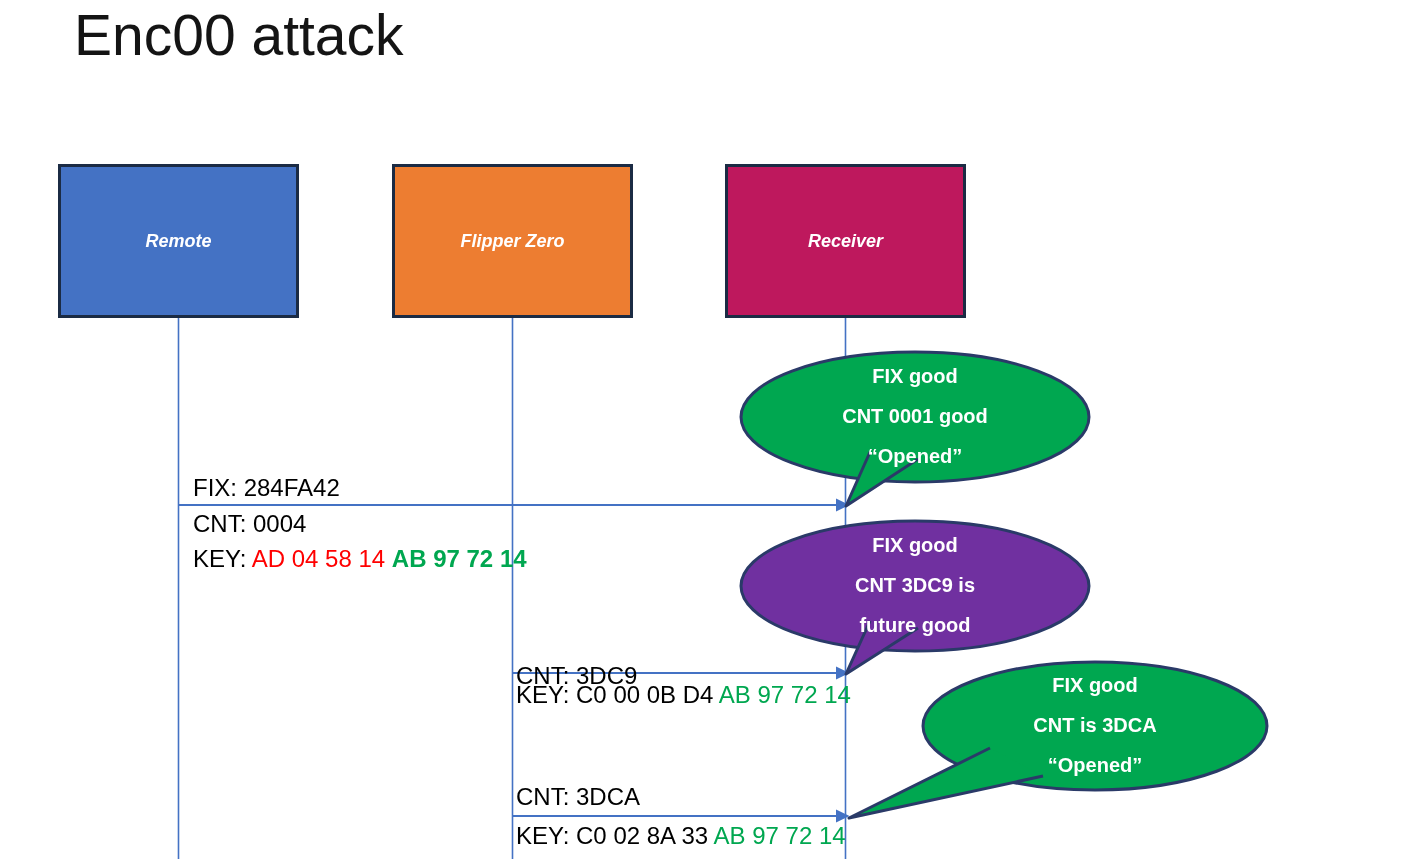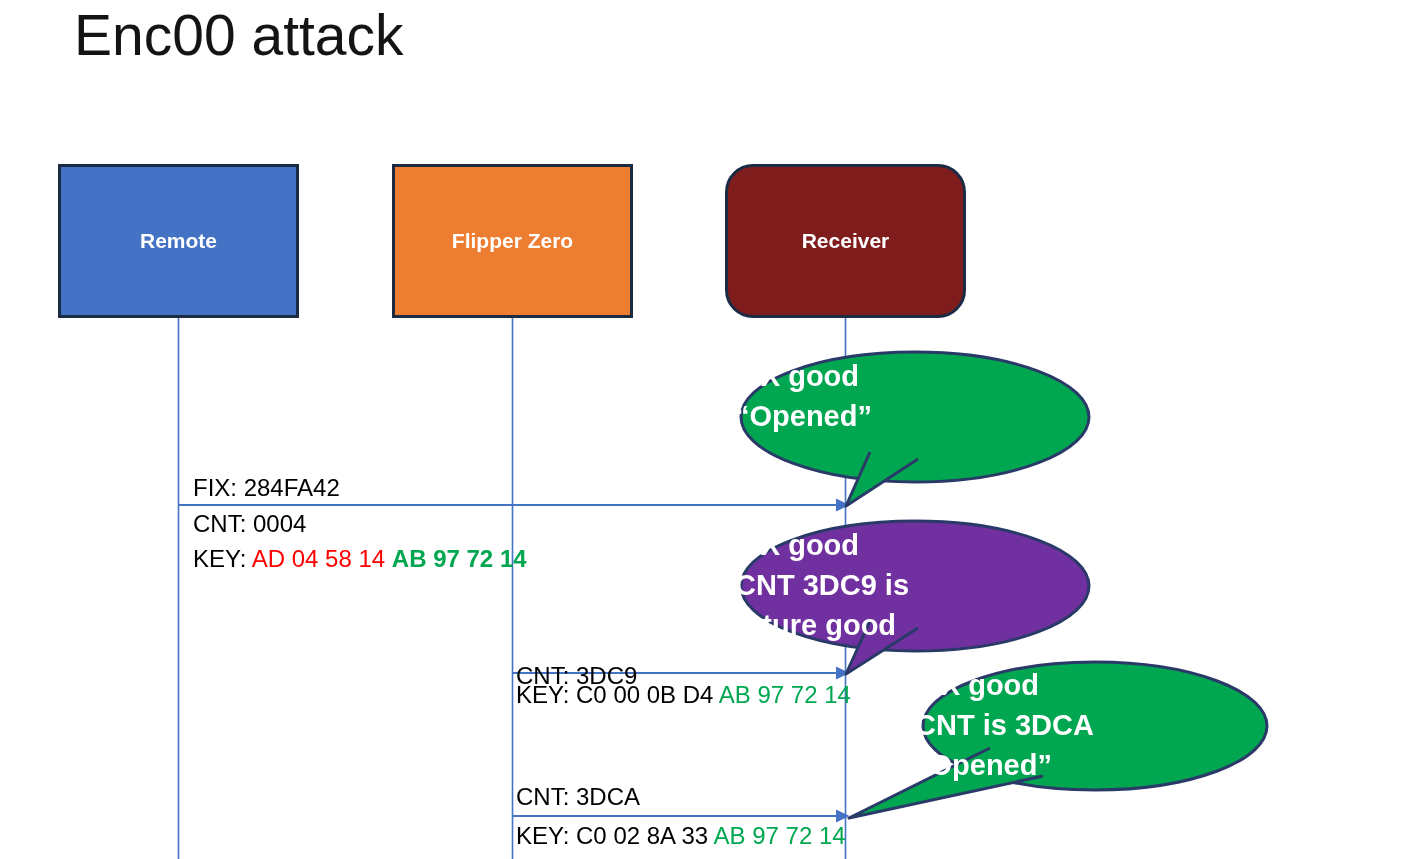"Remote" .actor-label { font-size: 21px -> 18px; font-style: none -> italic }
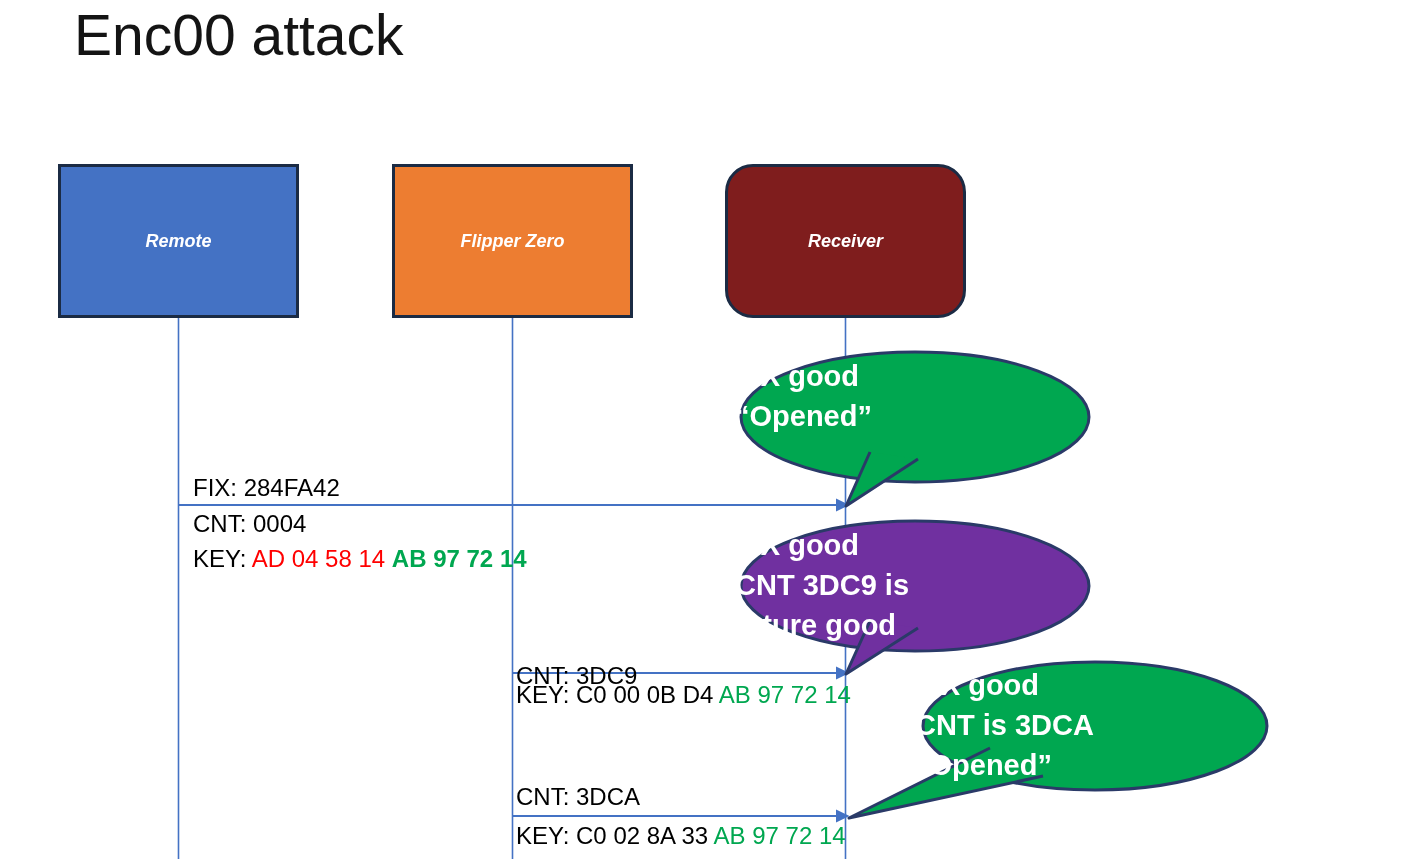"Receiver" div.actor { background: #7f1d1d -> #be185d; border-radius: 28px -> none }
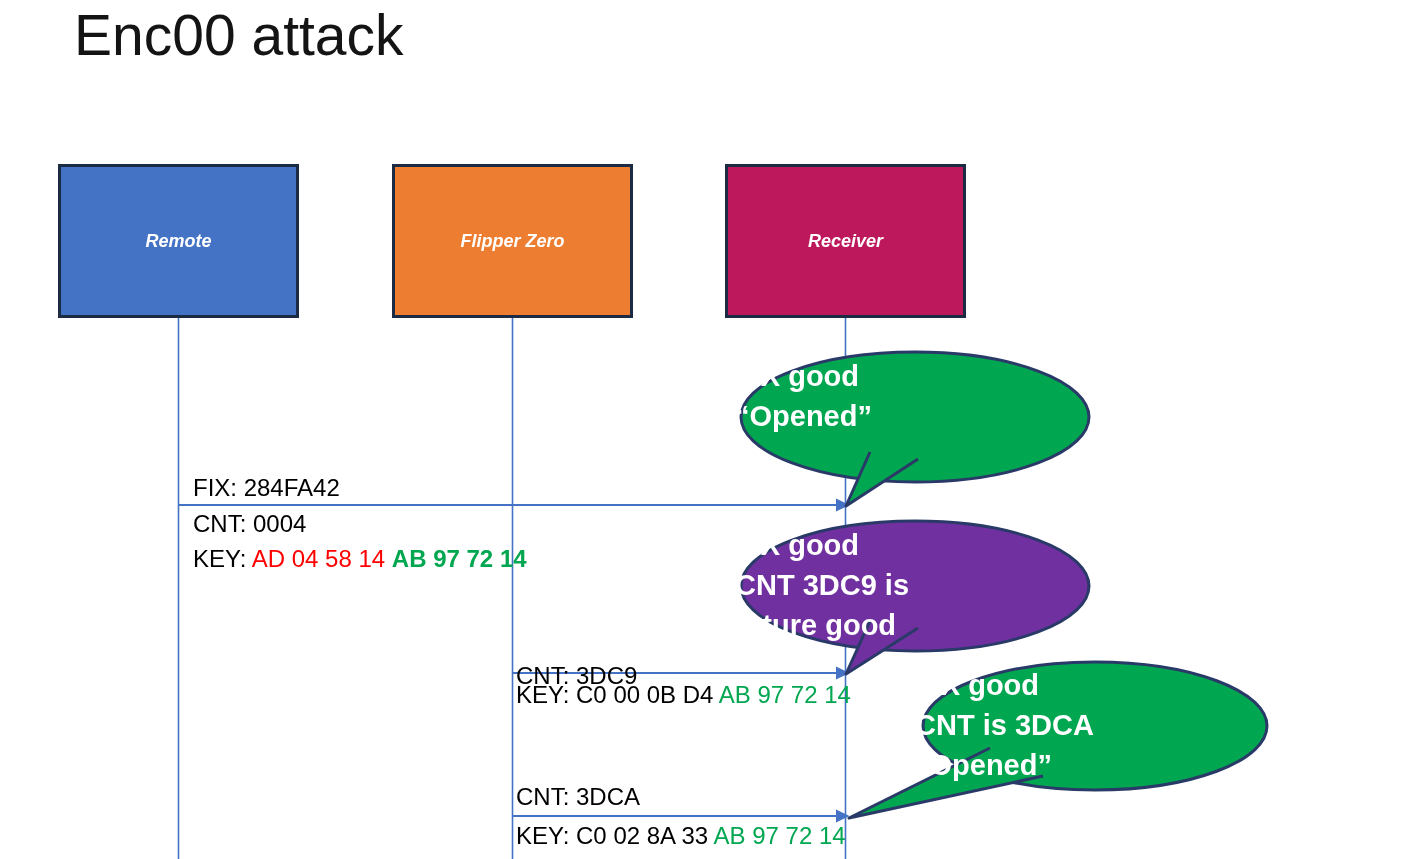"FIX good" .bubble-text { font-size: 29px -> 20px; text-align: left -> center }
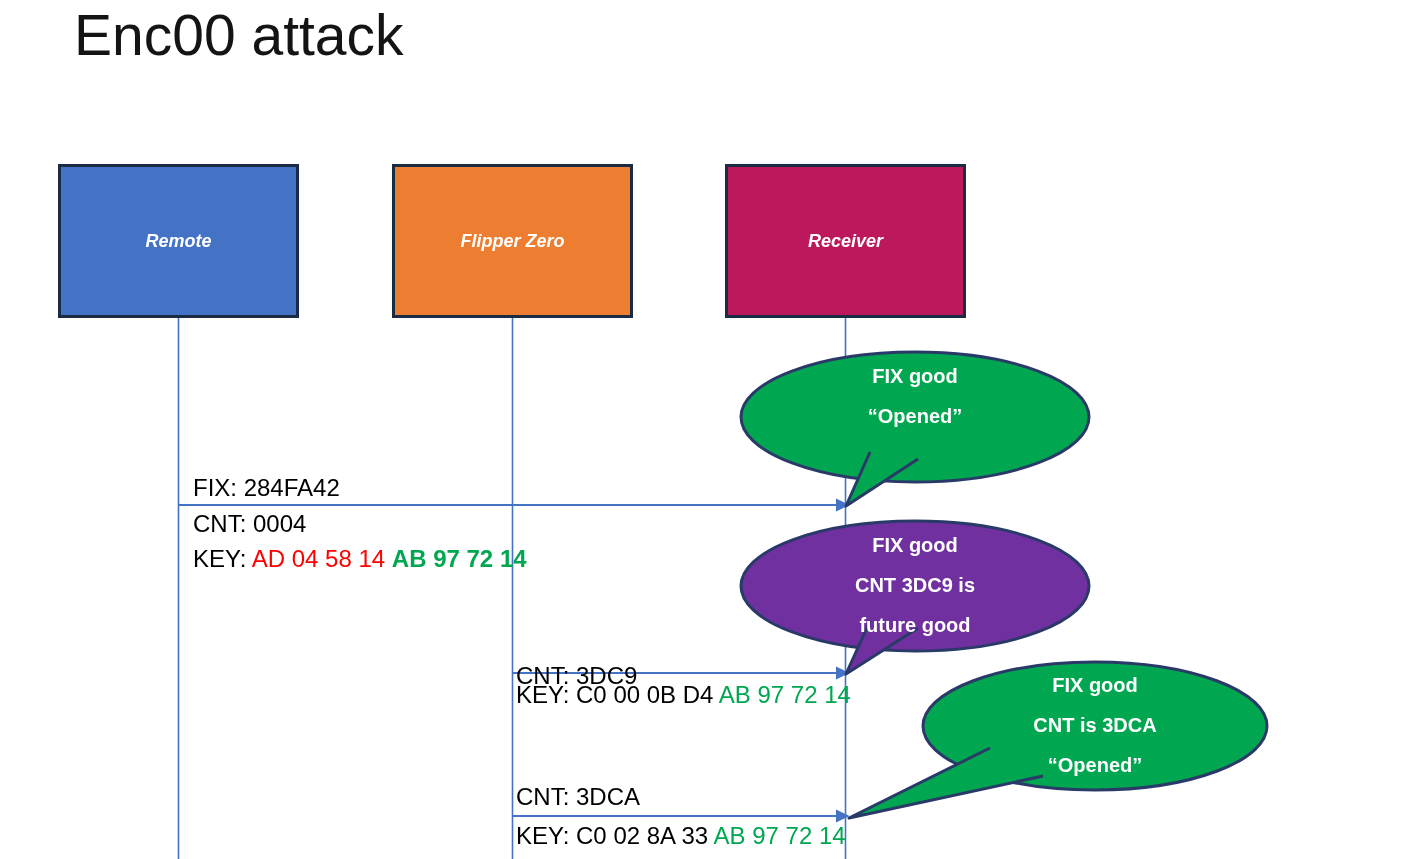"CNT 0001 good" div { html: none -> <div>CNT 0001 good</div> }
